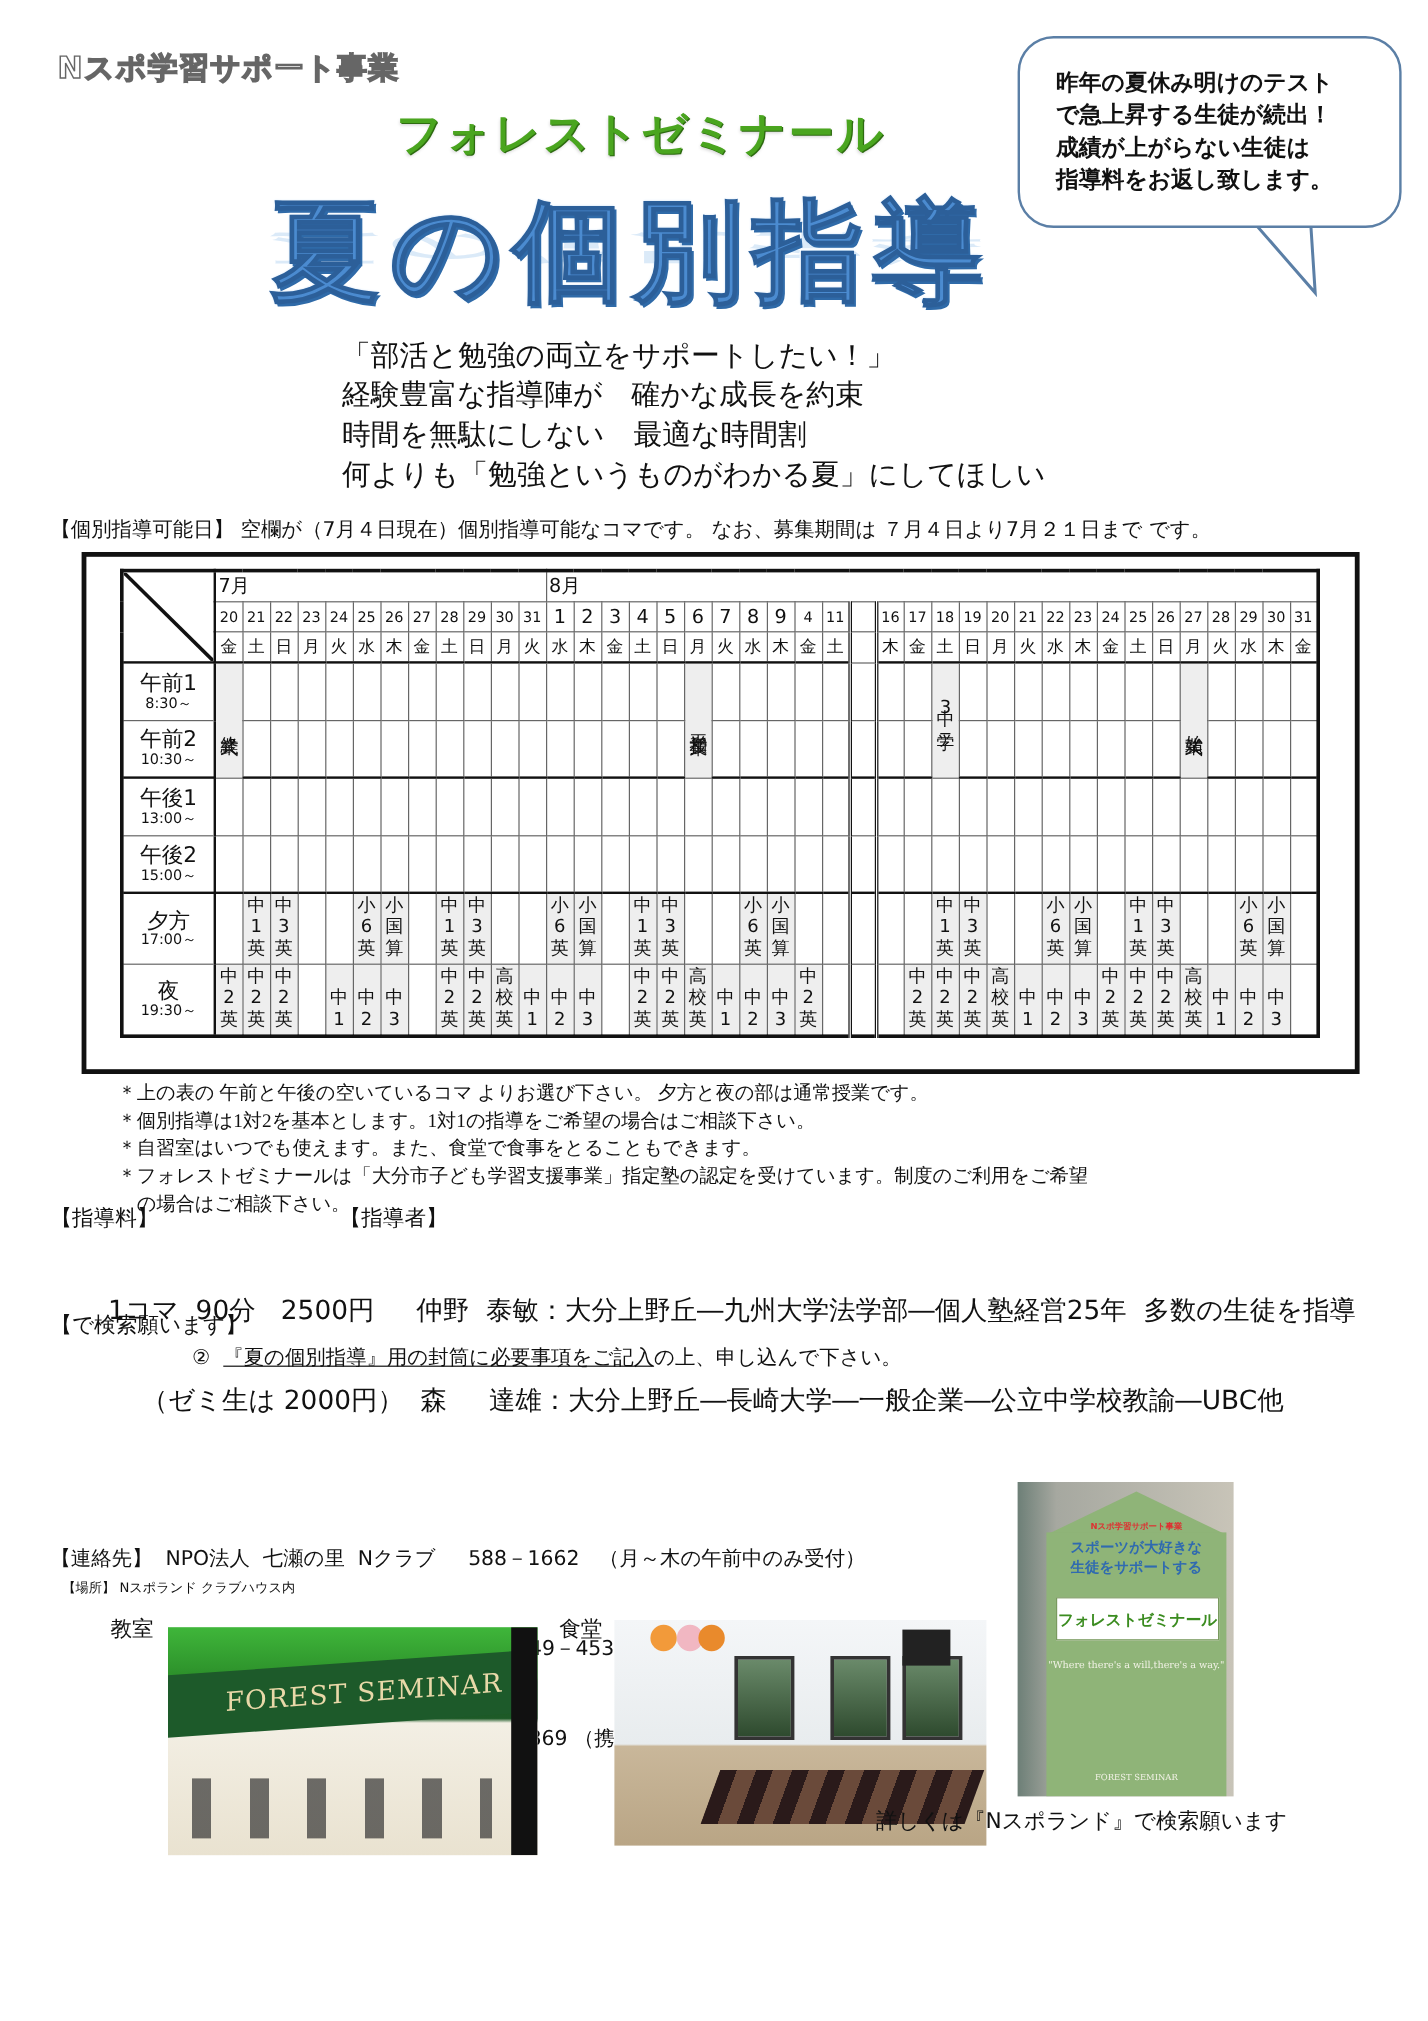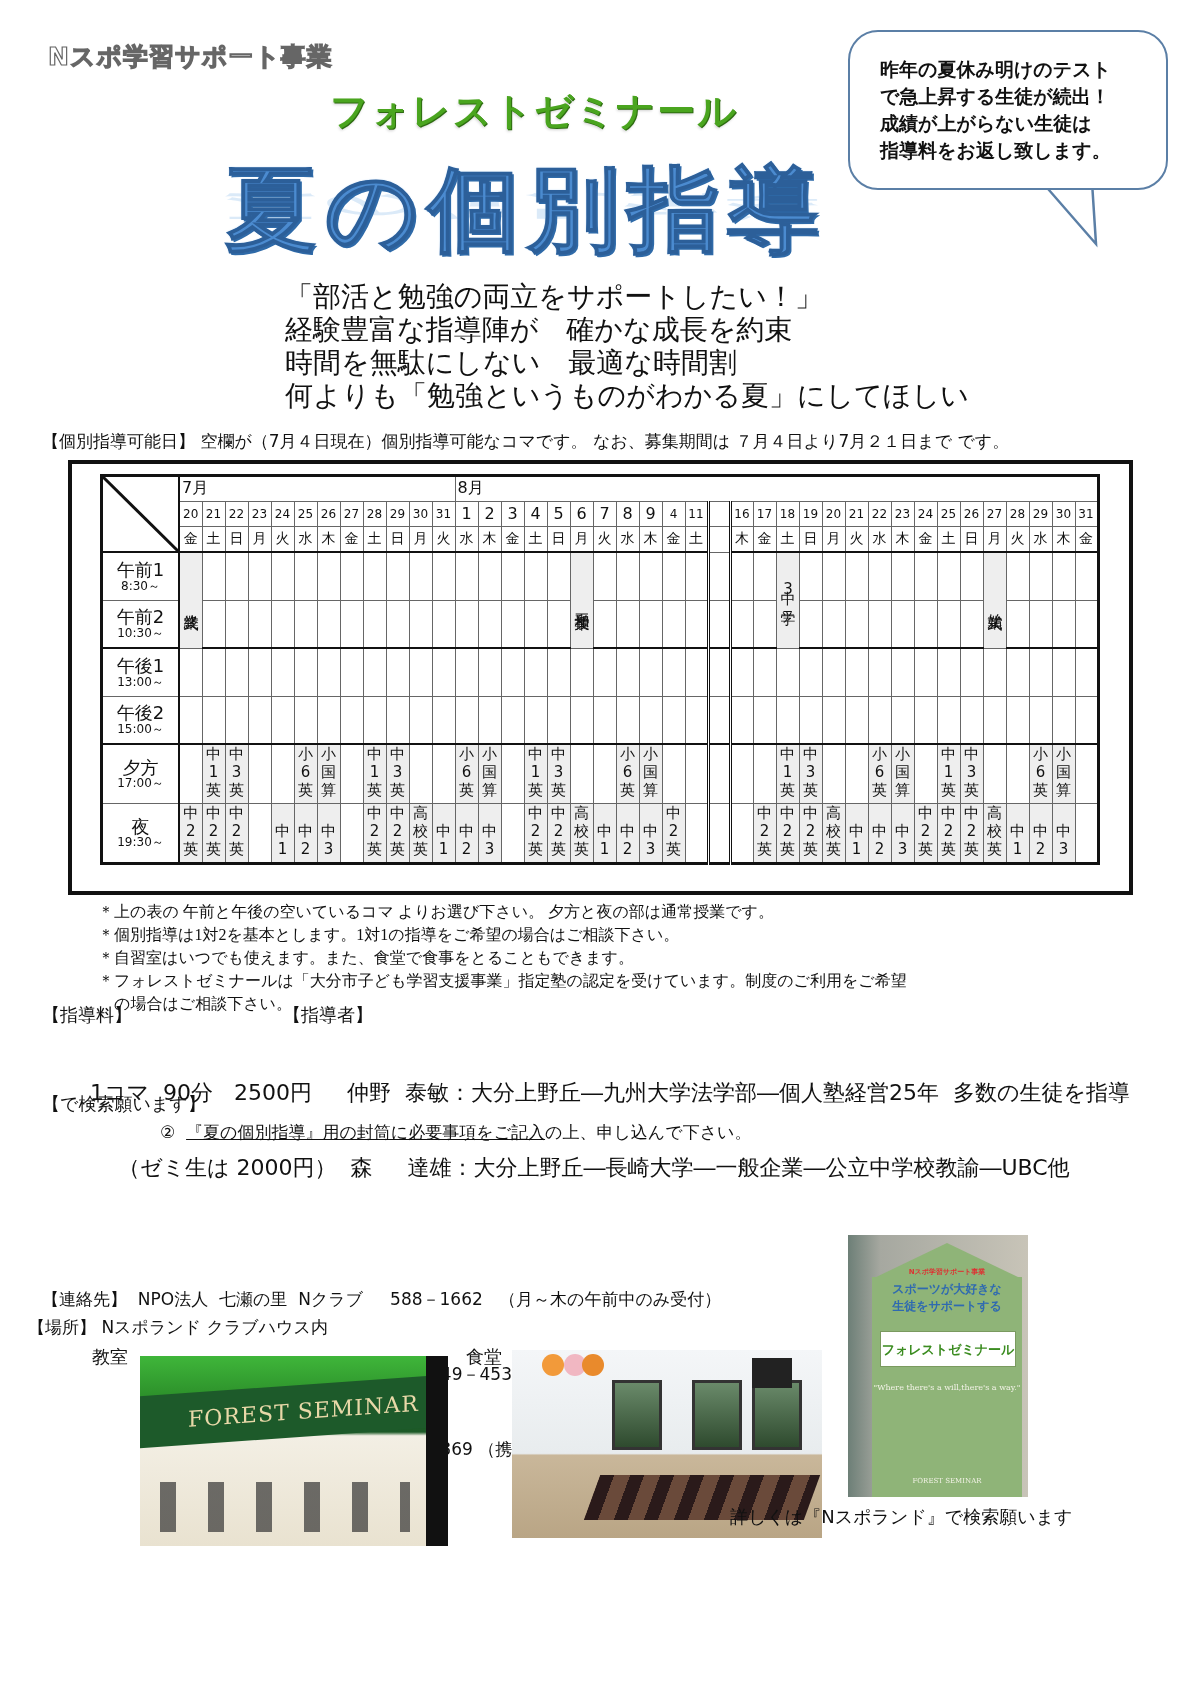"「部活と勉強の両立をサポートしたい！」" #taglines { font-size: 28px -> 24px }
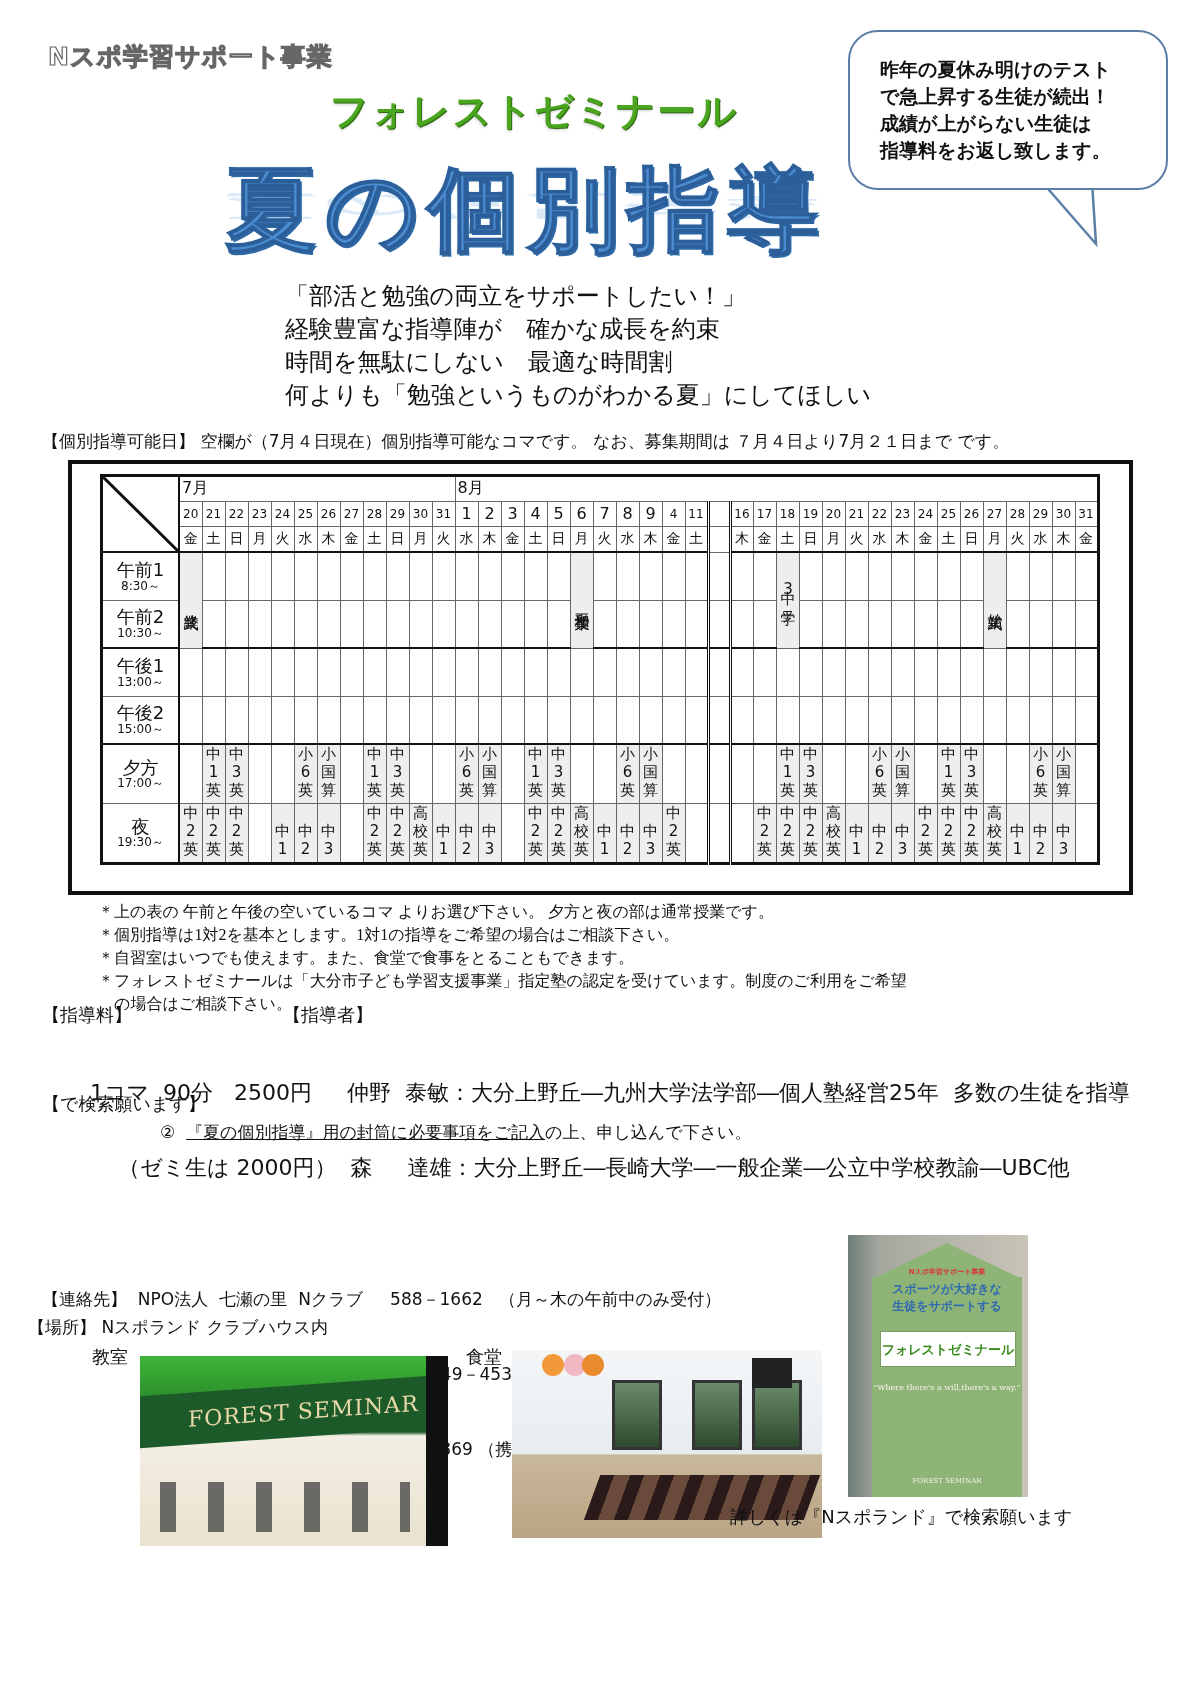"【場所】 Nスポランド クラブハウス内" #place { font-size: 17px -> 11px; left: 28px -> 52px }
